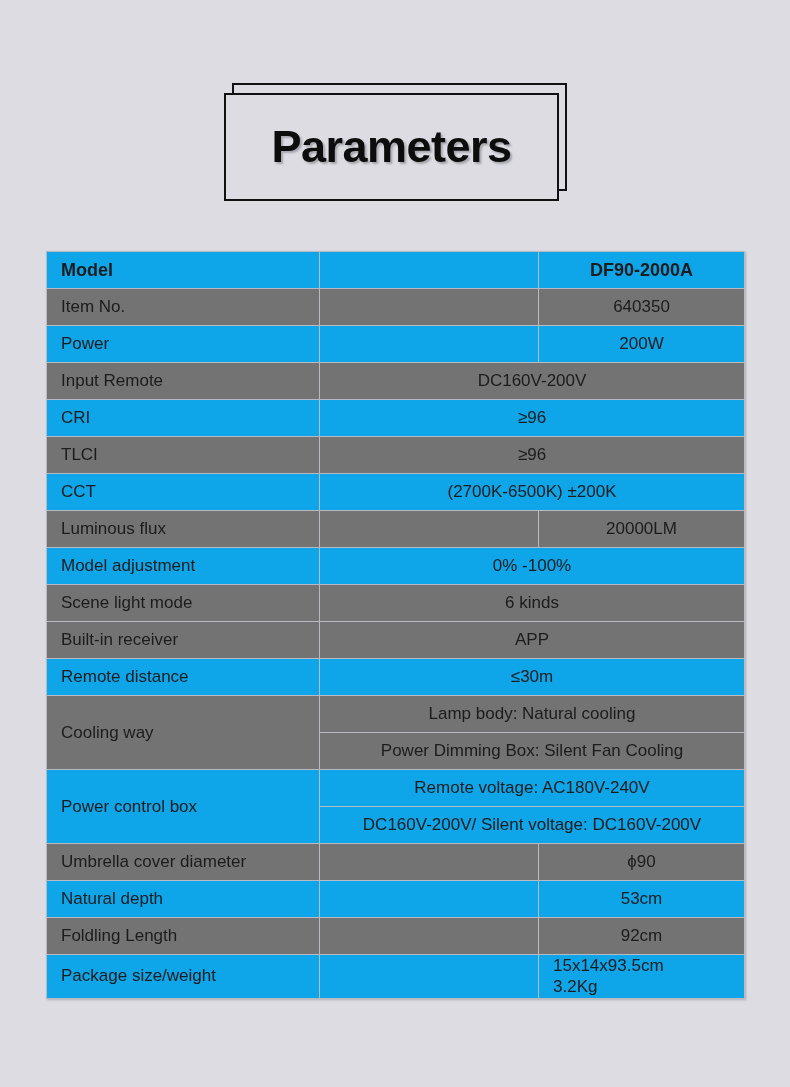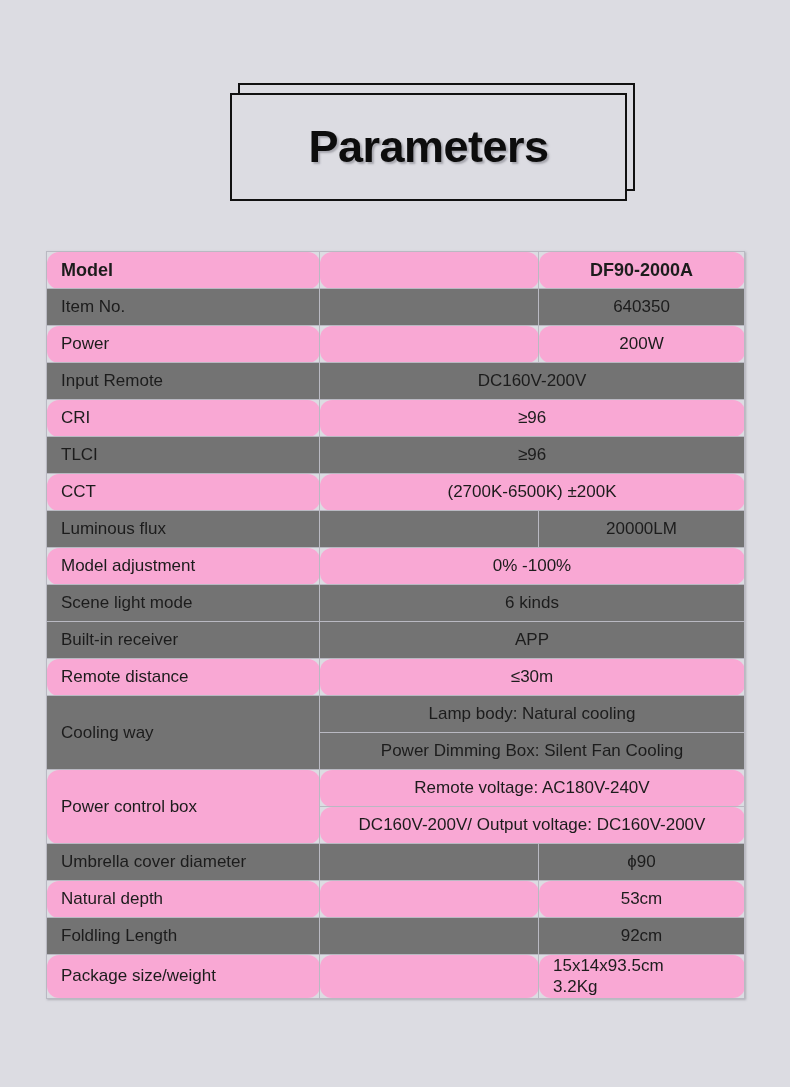"Parameters" .title-frame { left: 230px -> 224px; width: 397px -> 335px }
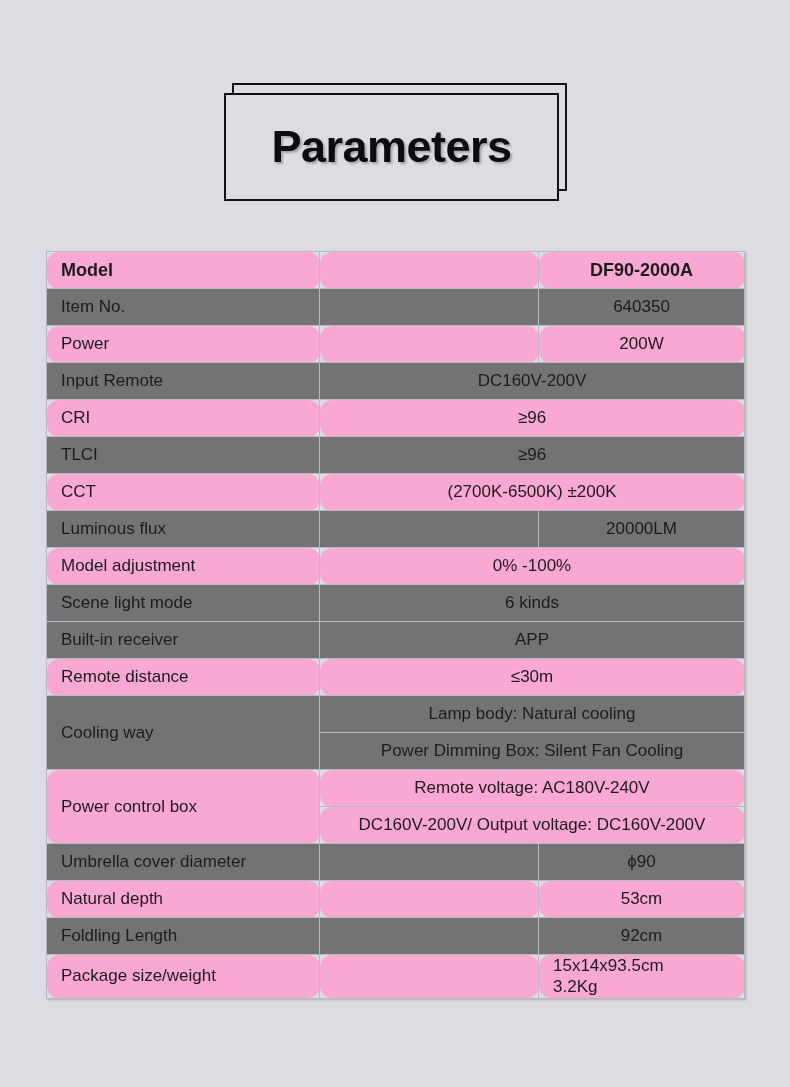"Model" .tint-light { background: #f9a8d4 -> #0ea5e9; border-radius: 12px -> none }
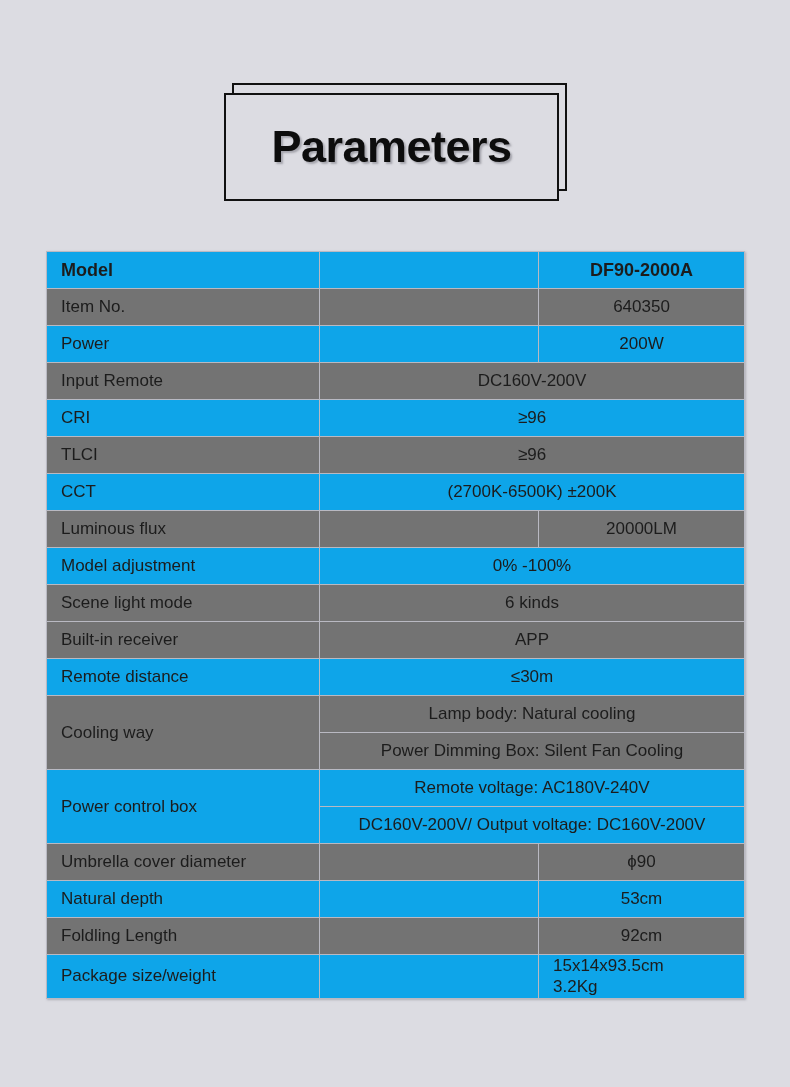"DC160V-200V/ Output voltage: DC160V-200V" td.value { text: Output -> Silent }
